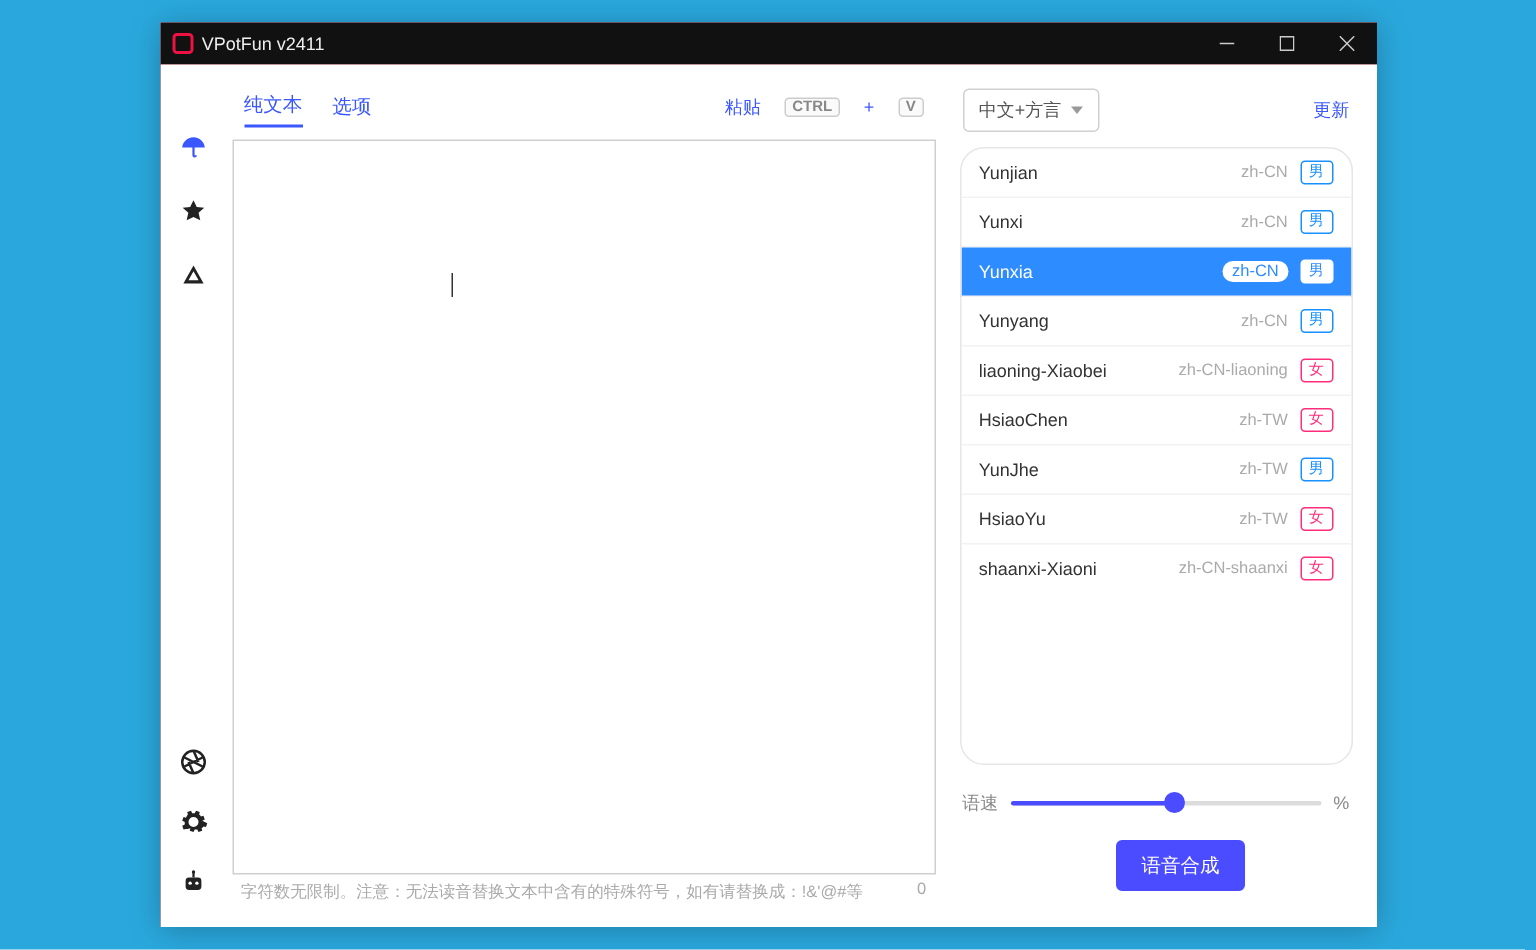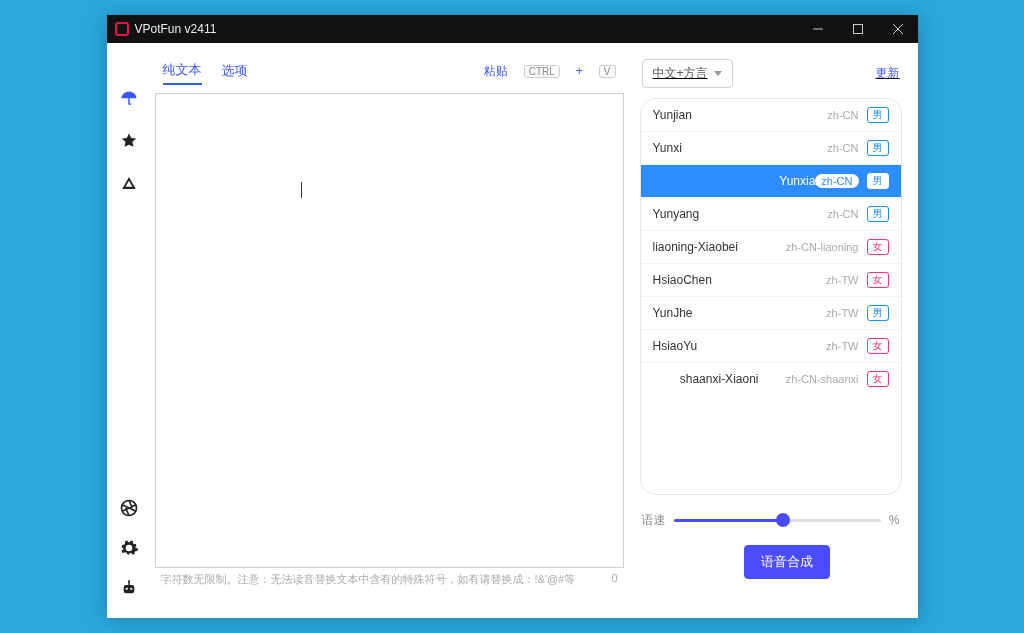"纯文本" .main { padding: 12px 16px 31px 4px -> 12px 16px 16px 4px }
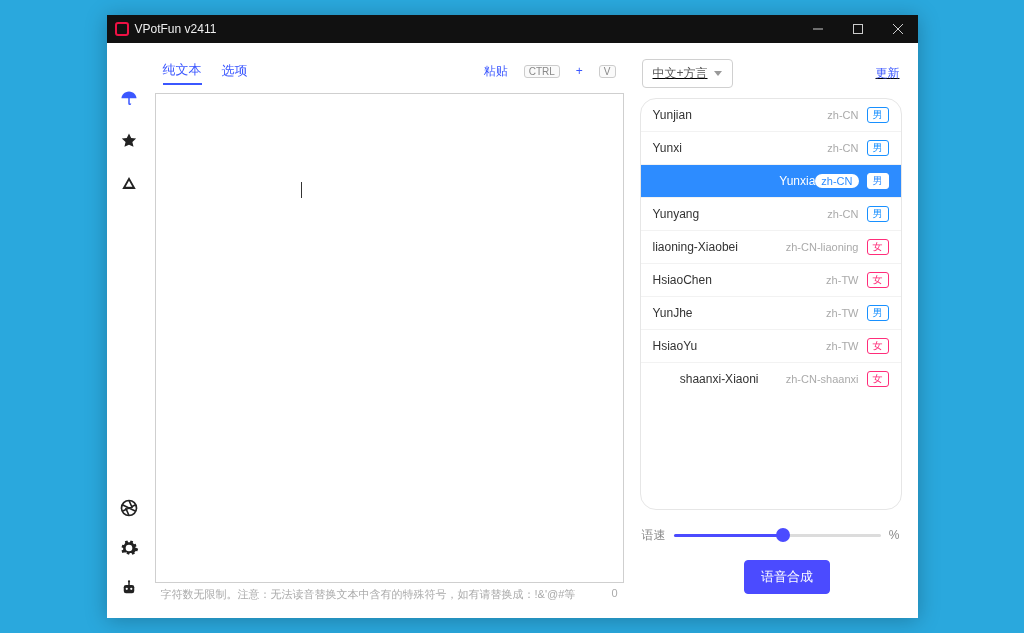"CTRL" .kbd { font-weight: none -> bold }
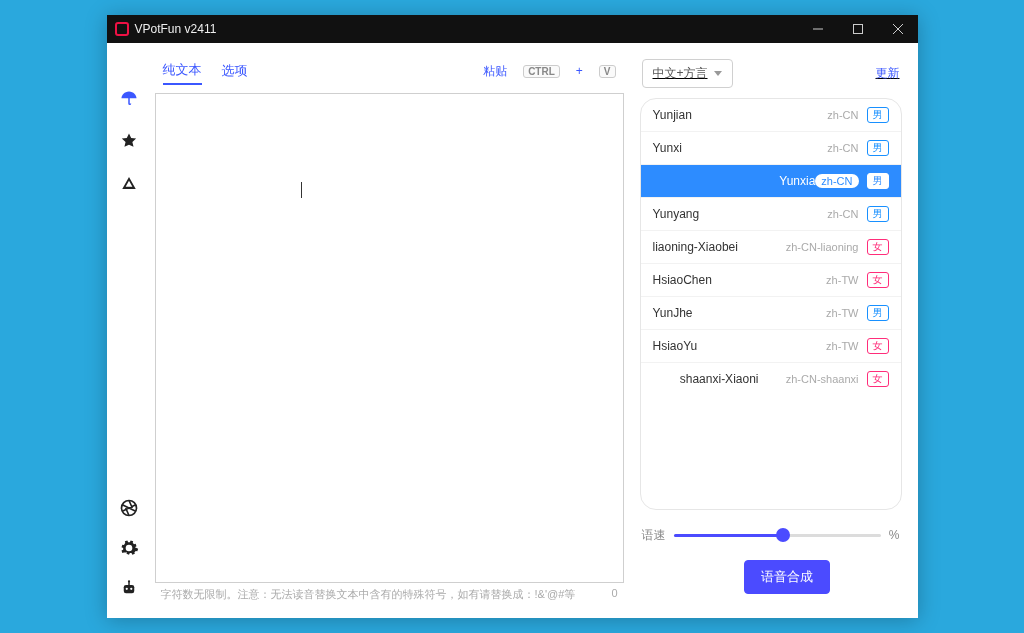"中文+方言" .rp-header { text-decoration: underline -> none }
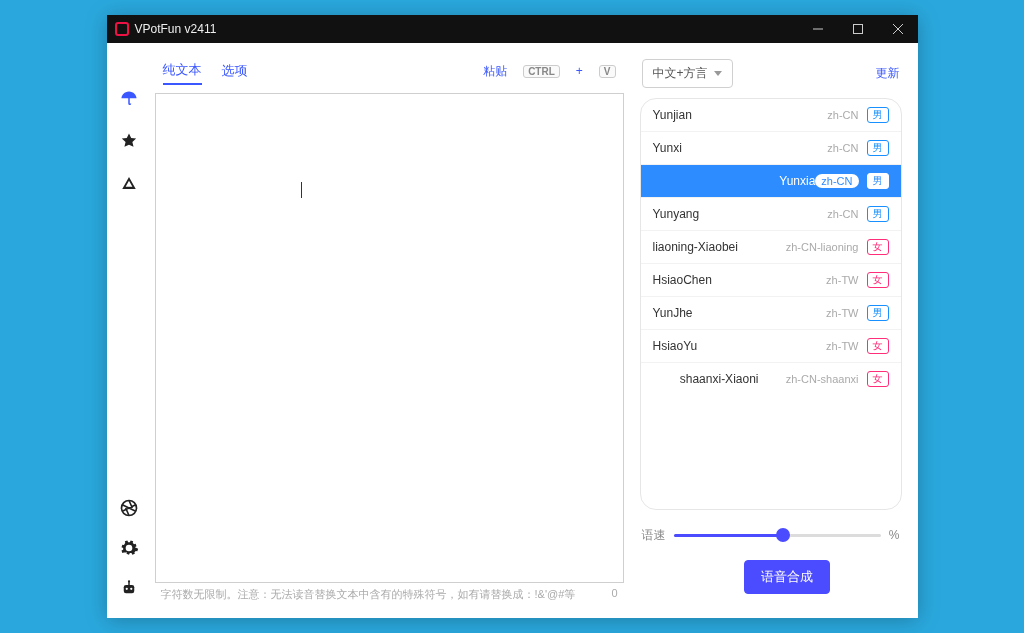"Yunxia" .voice-item.selected .name { text-align: right -> none }
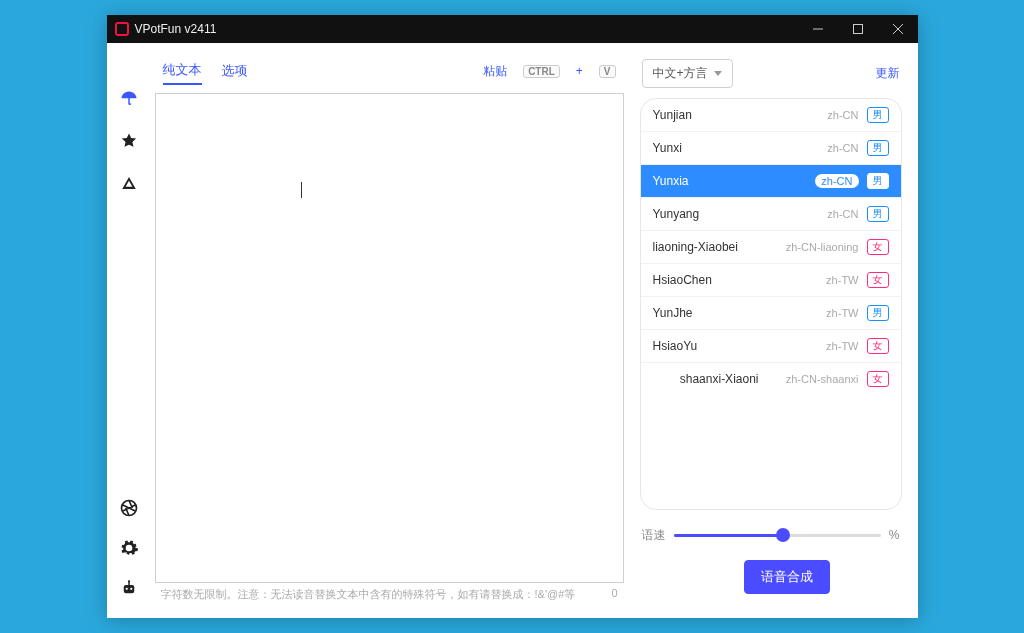"shaanxi-Xiaoni" .voice-item:last-child { text-align: center -> none }
